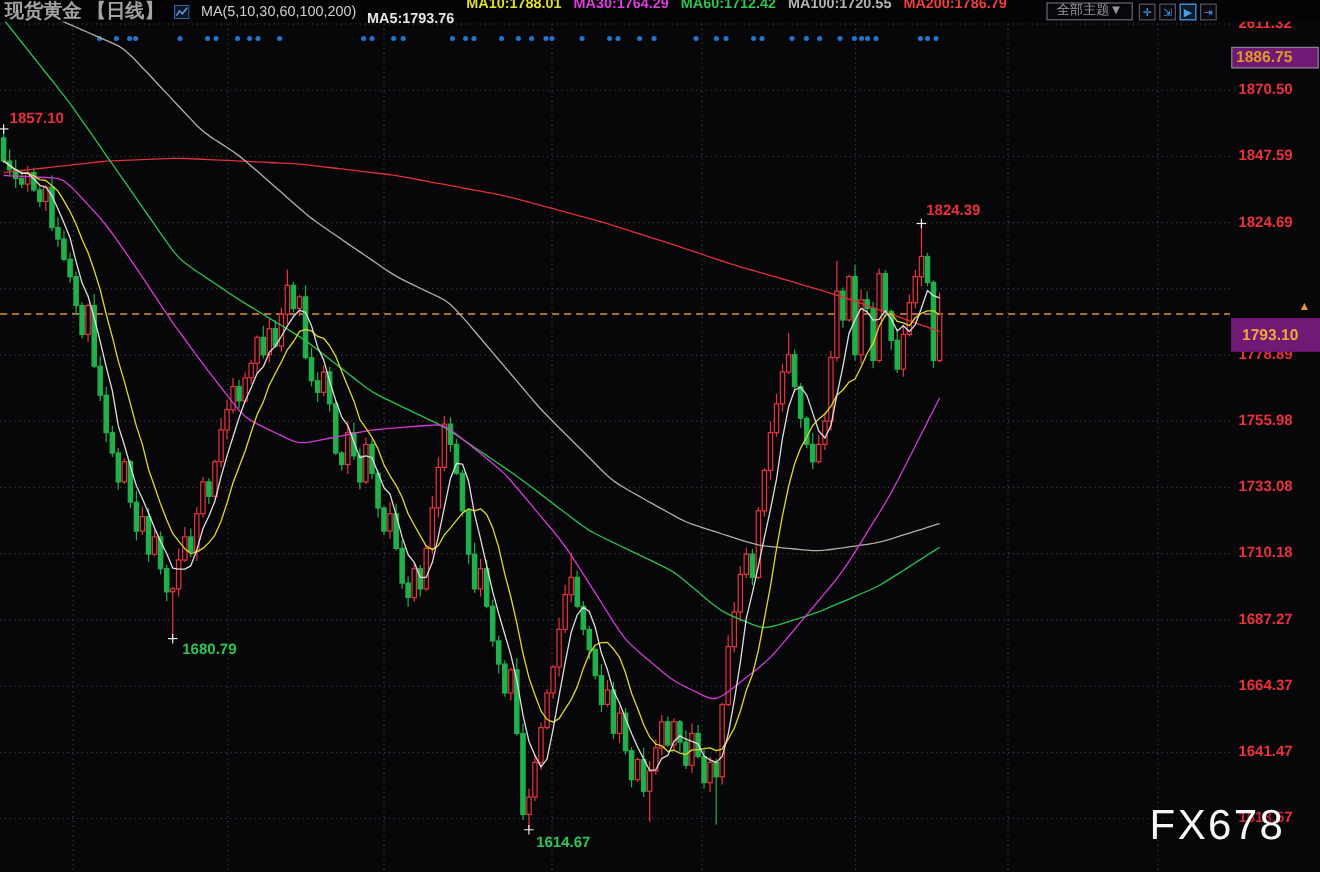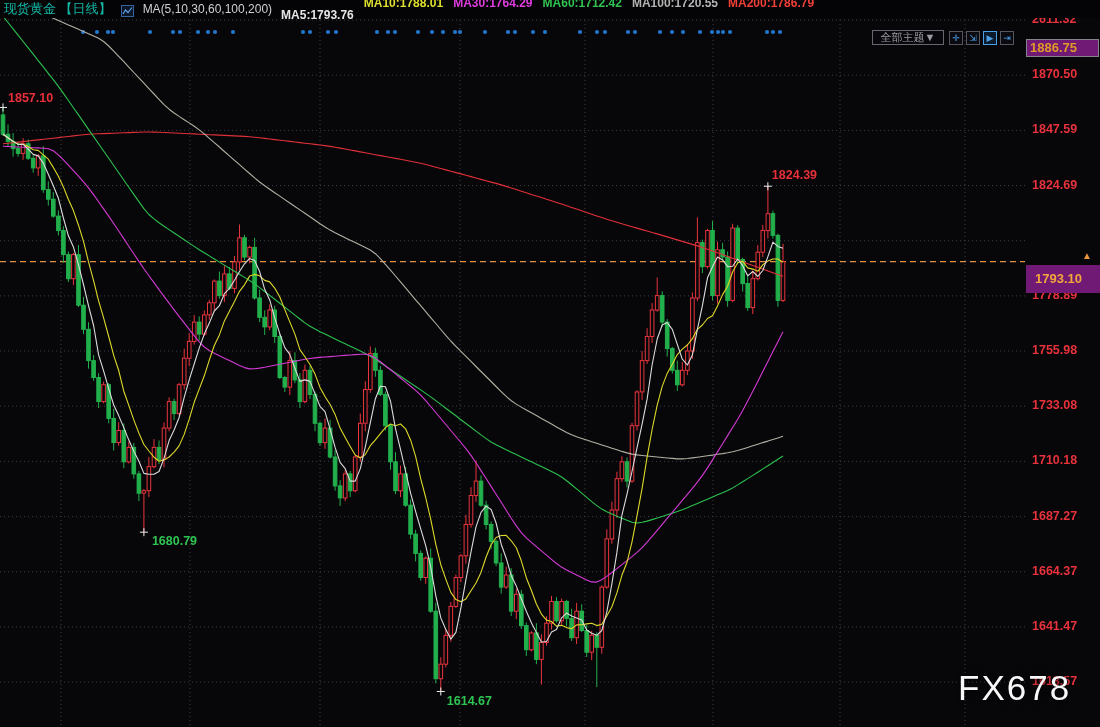"现货黄金 【日线】" .title { color: #14b8a6 -> #a3a3a3; font-size: 13px -> 16px; font-weight: normal -> bold }
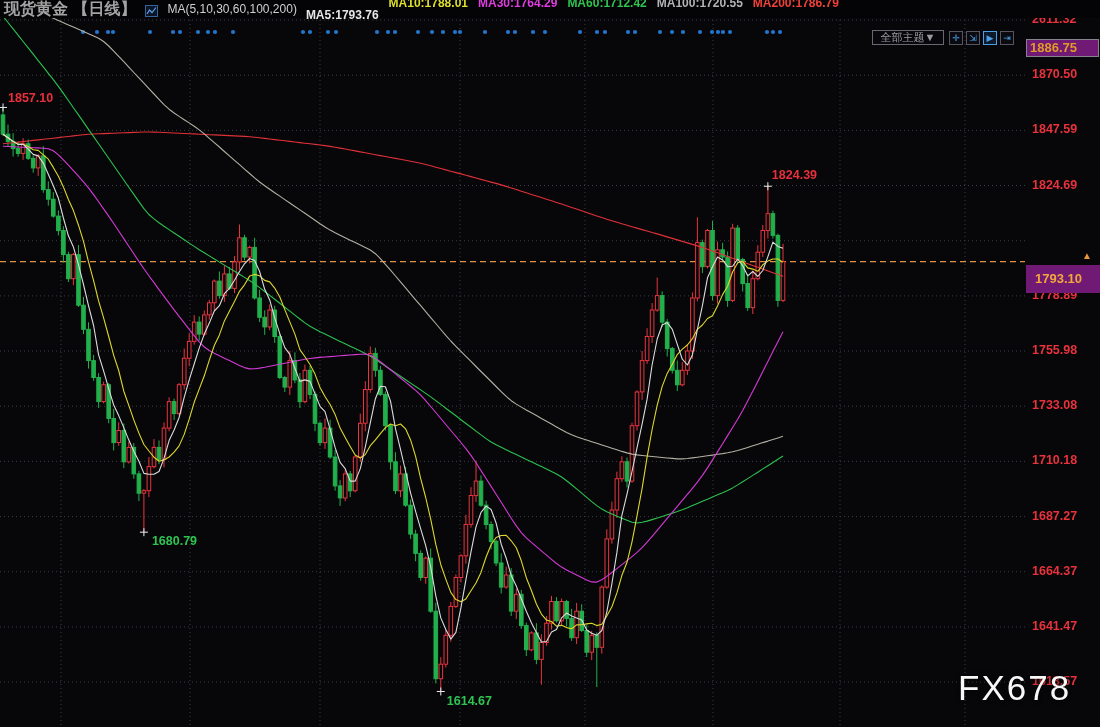"全部主题▼" .topbar-right { margin-top: 28px -> none }
